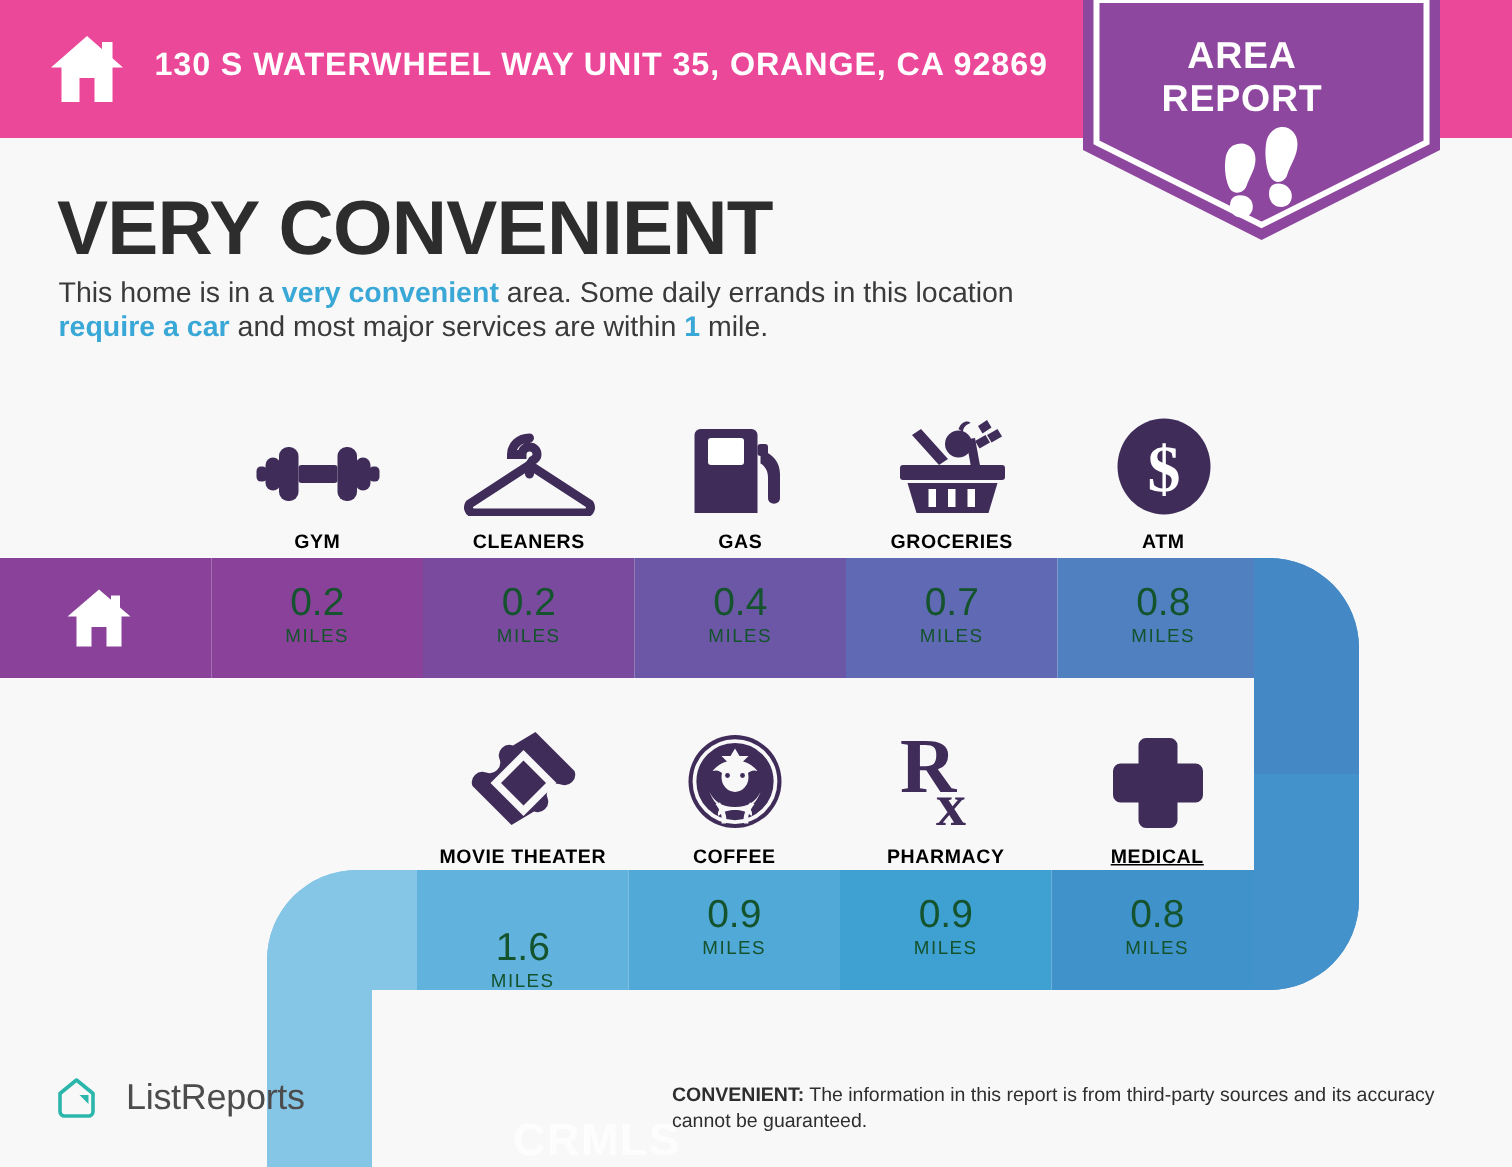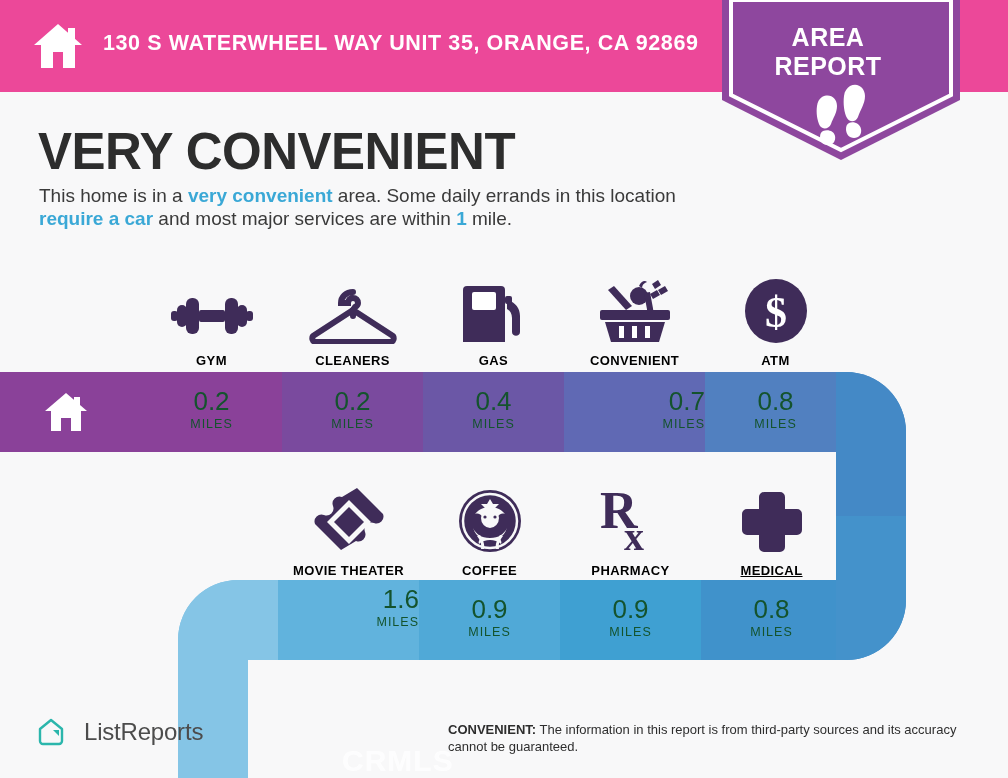"CONVENIENT" div.icon-label { text: CONVENIENT -> GROCERIES }
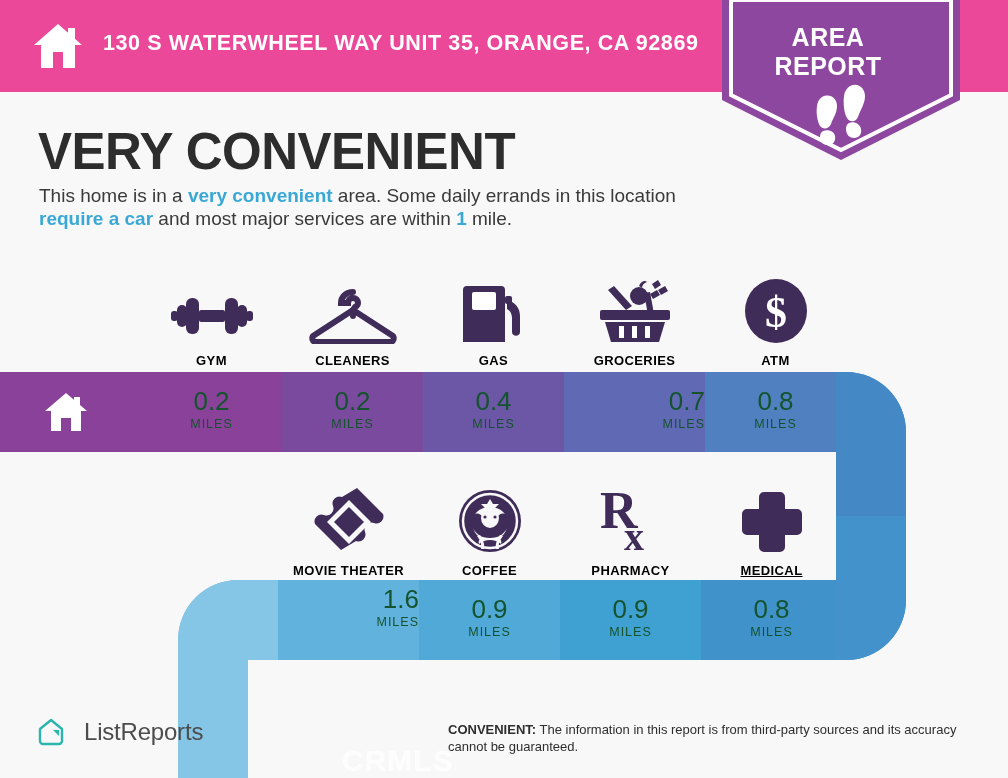"0.7" div.seg-label { text-align: right -> none }
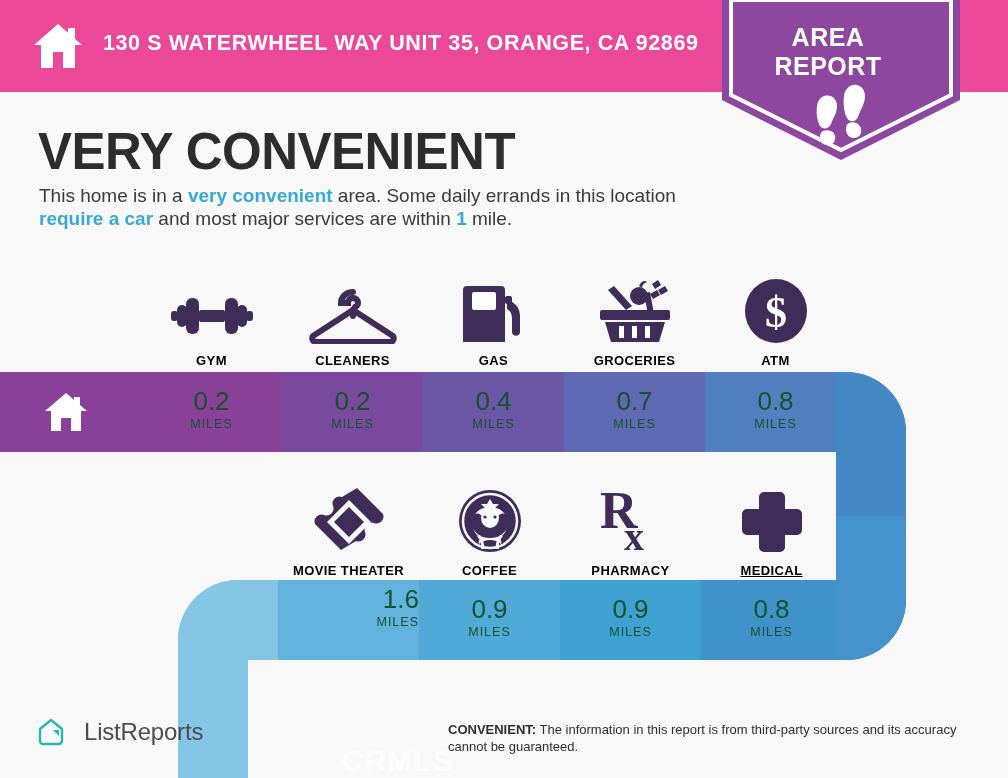"1.6" div.seg-label { text-align: right -> none; top: 584px -> 616px }
